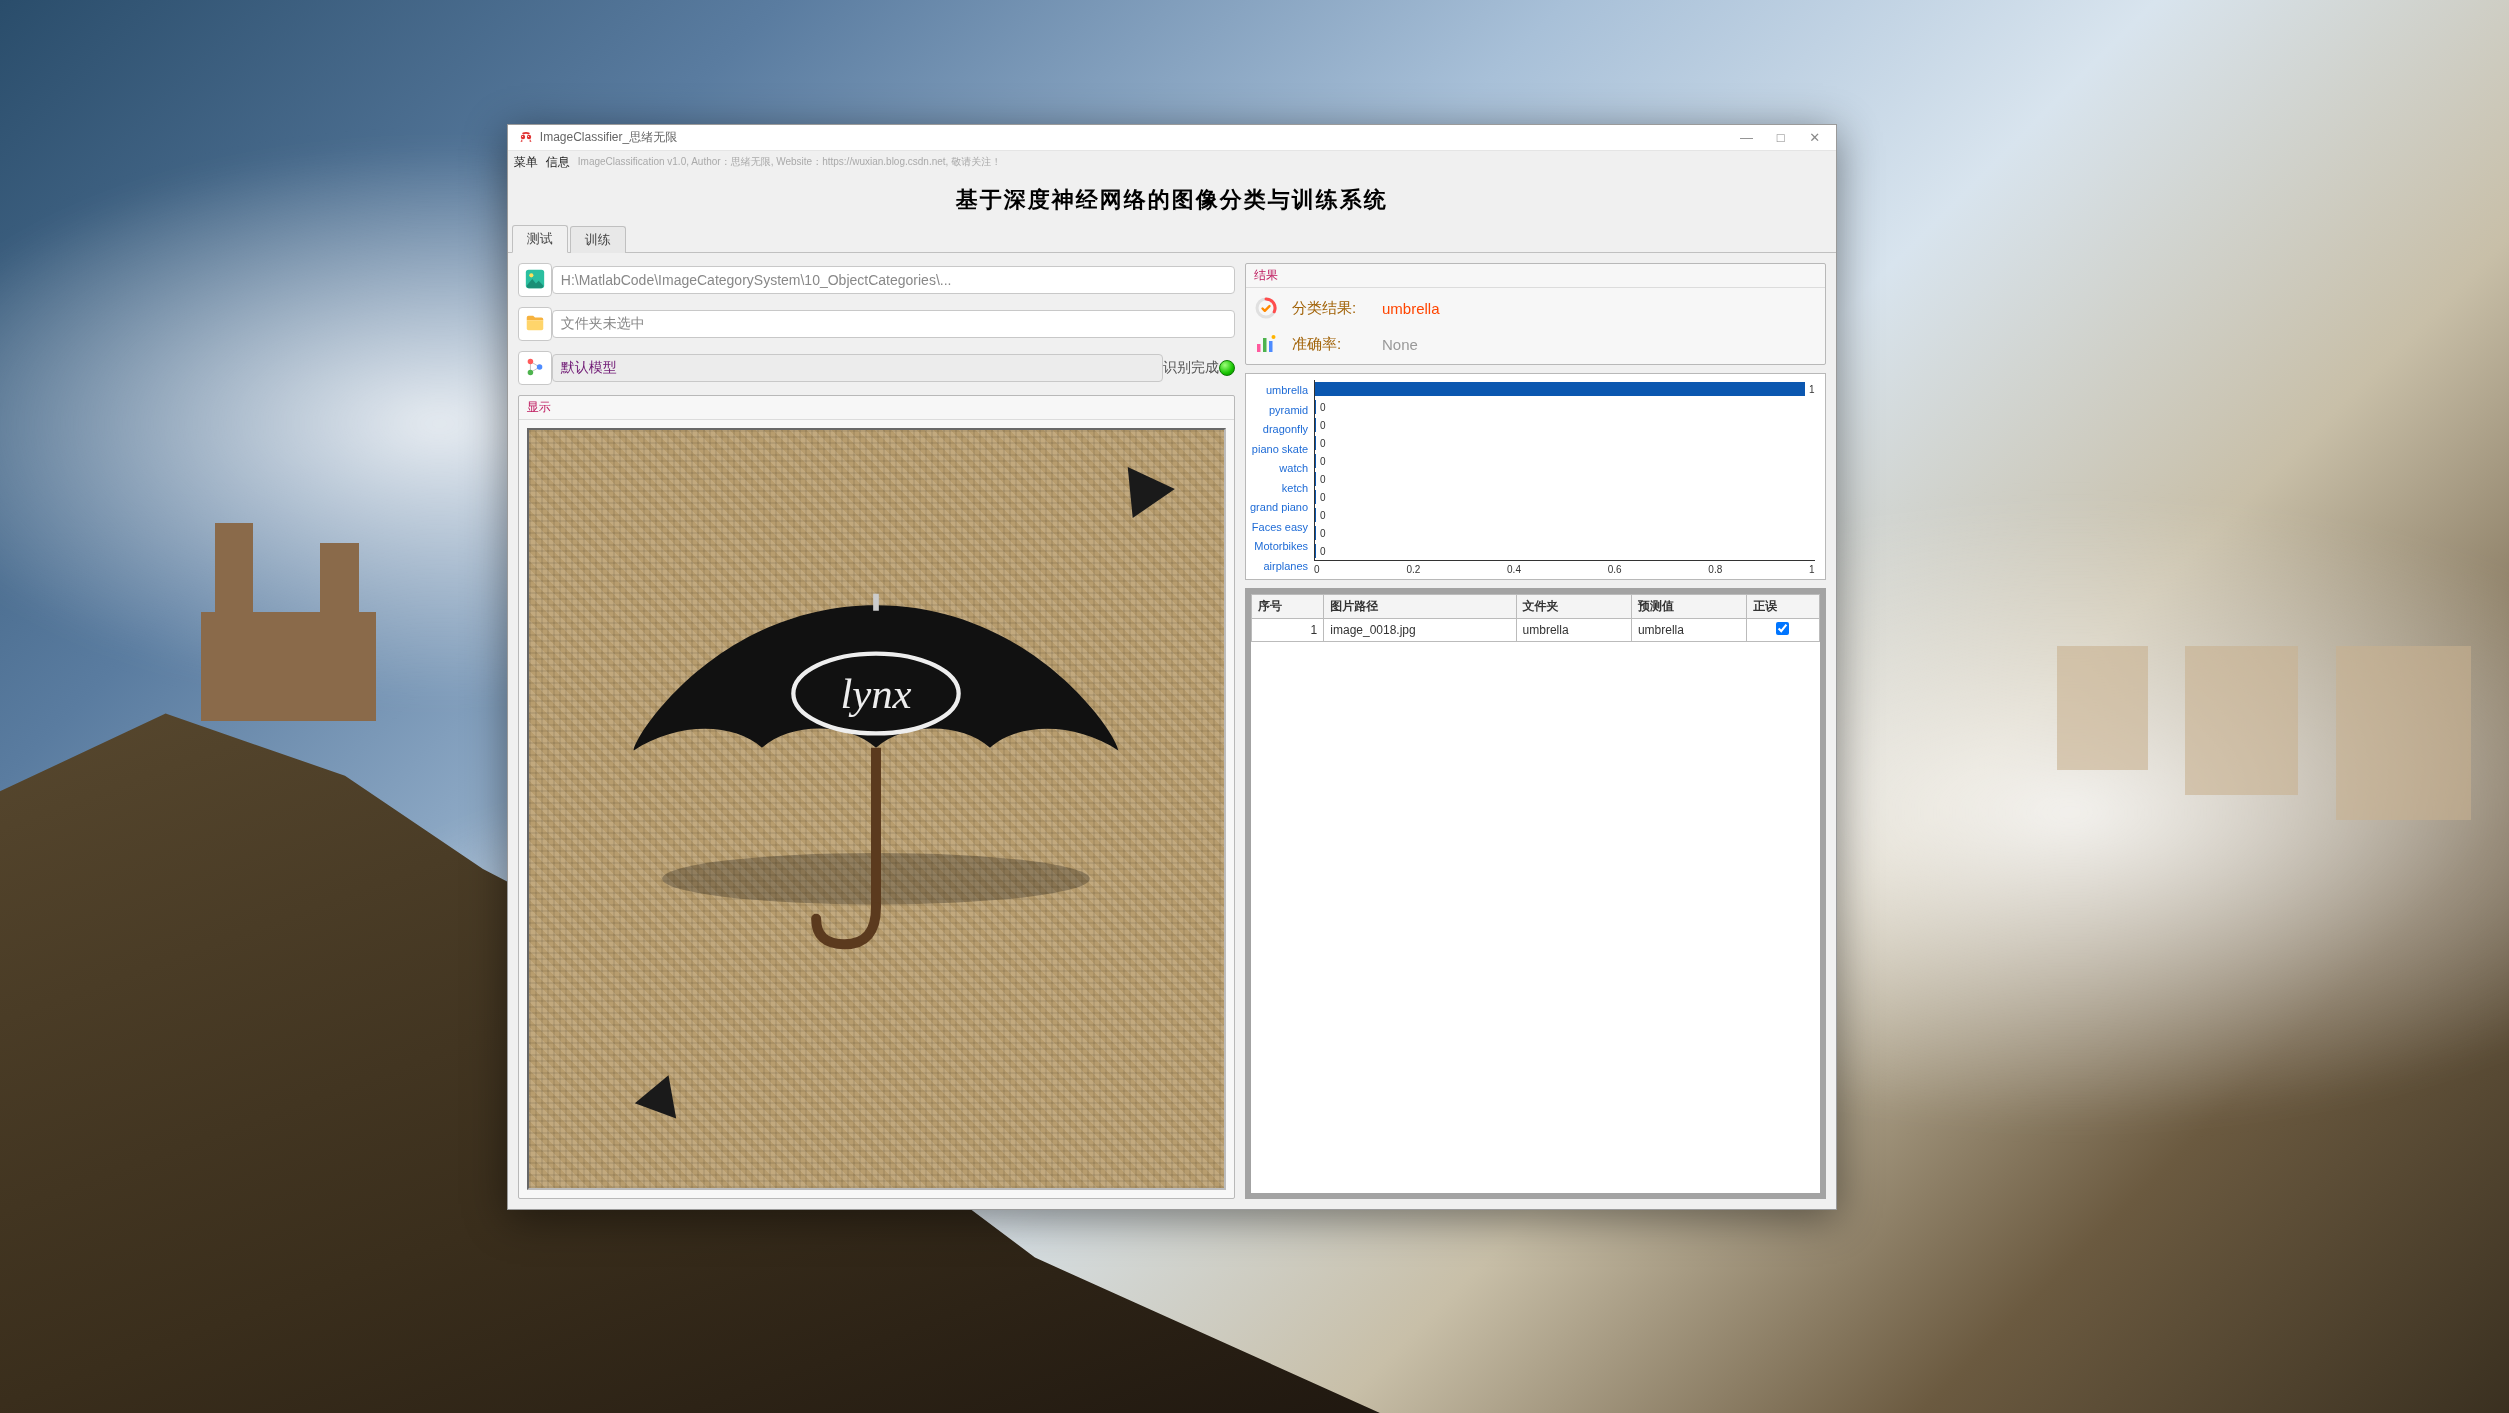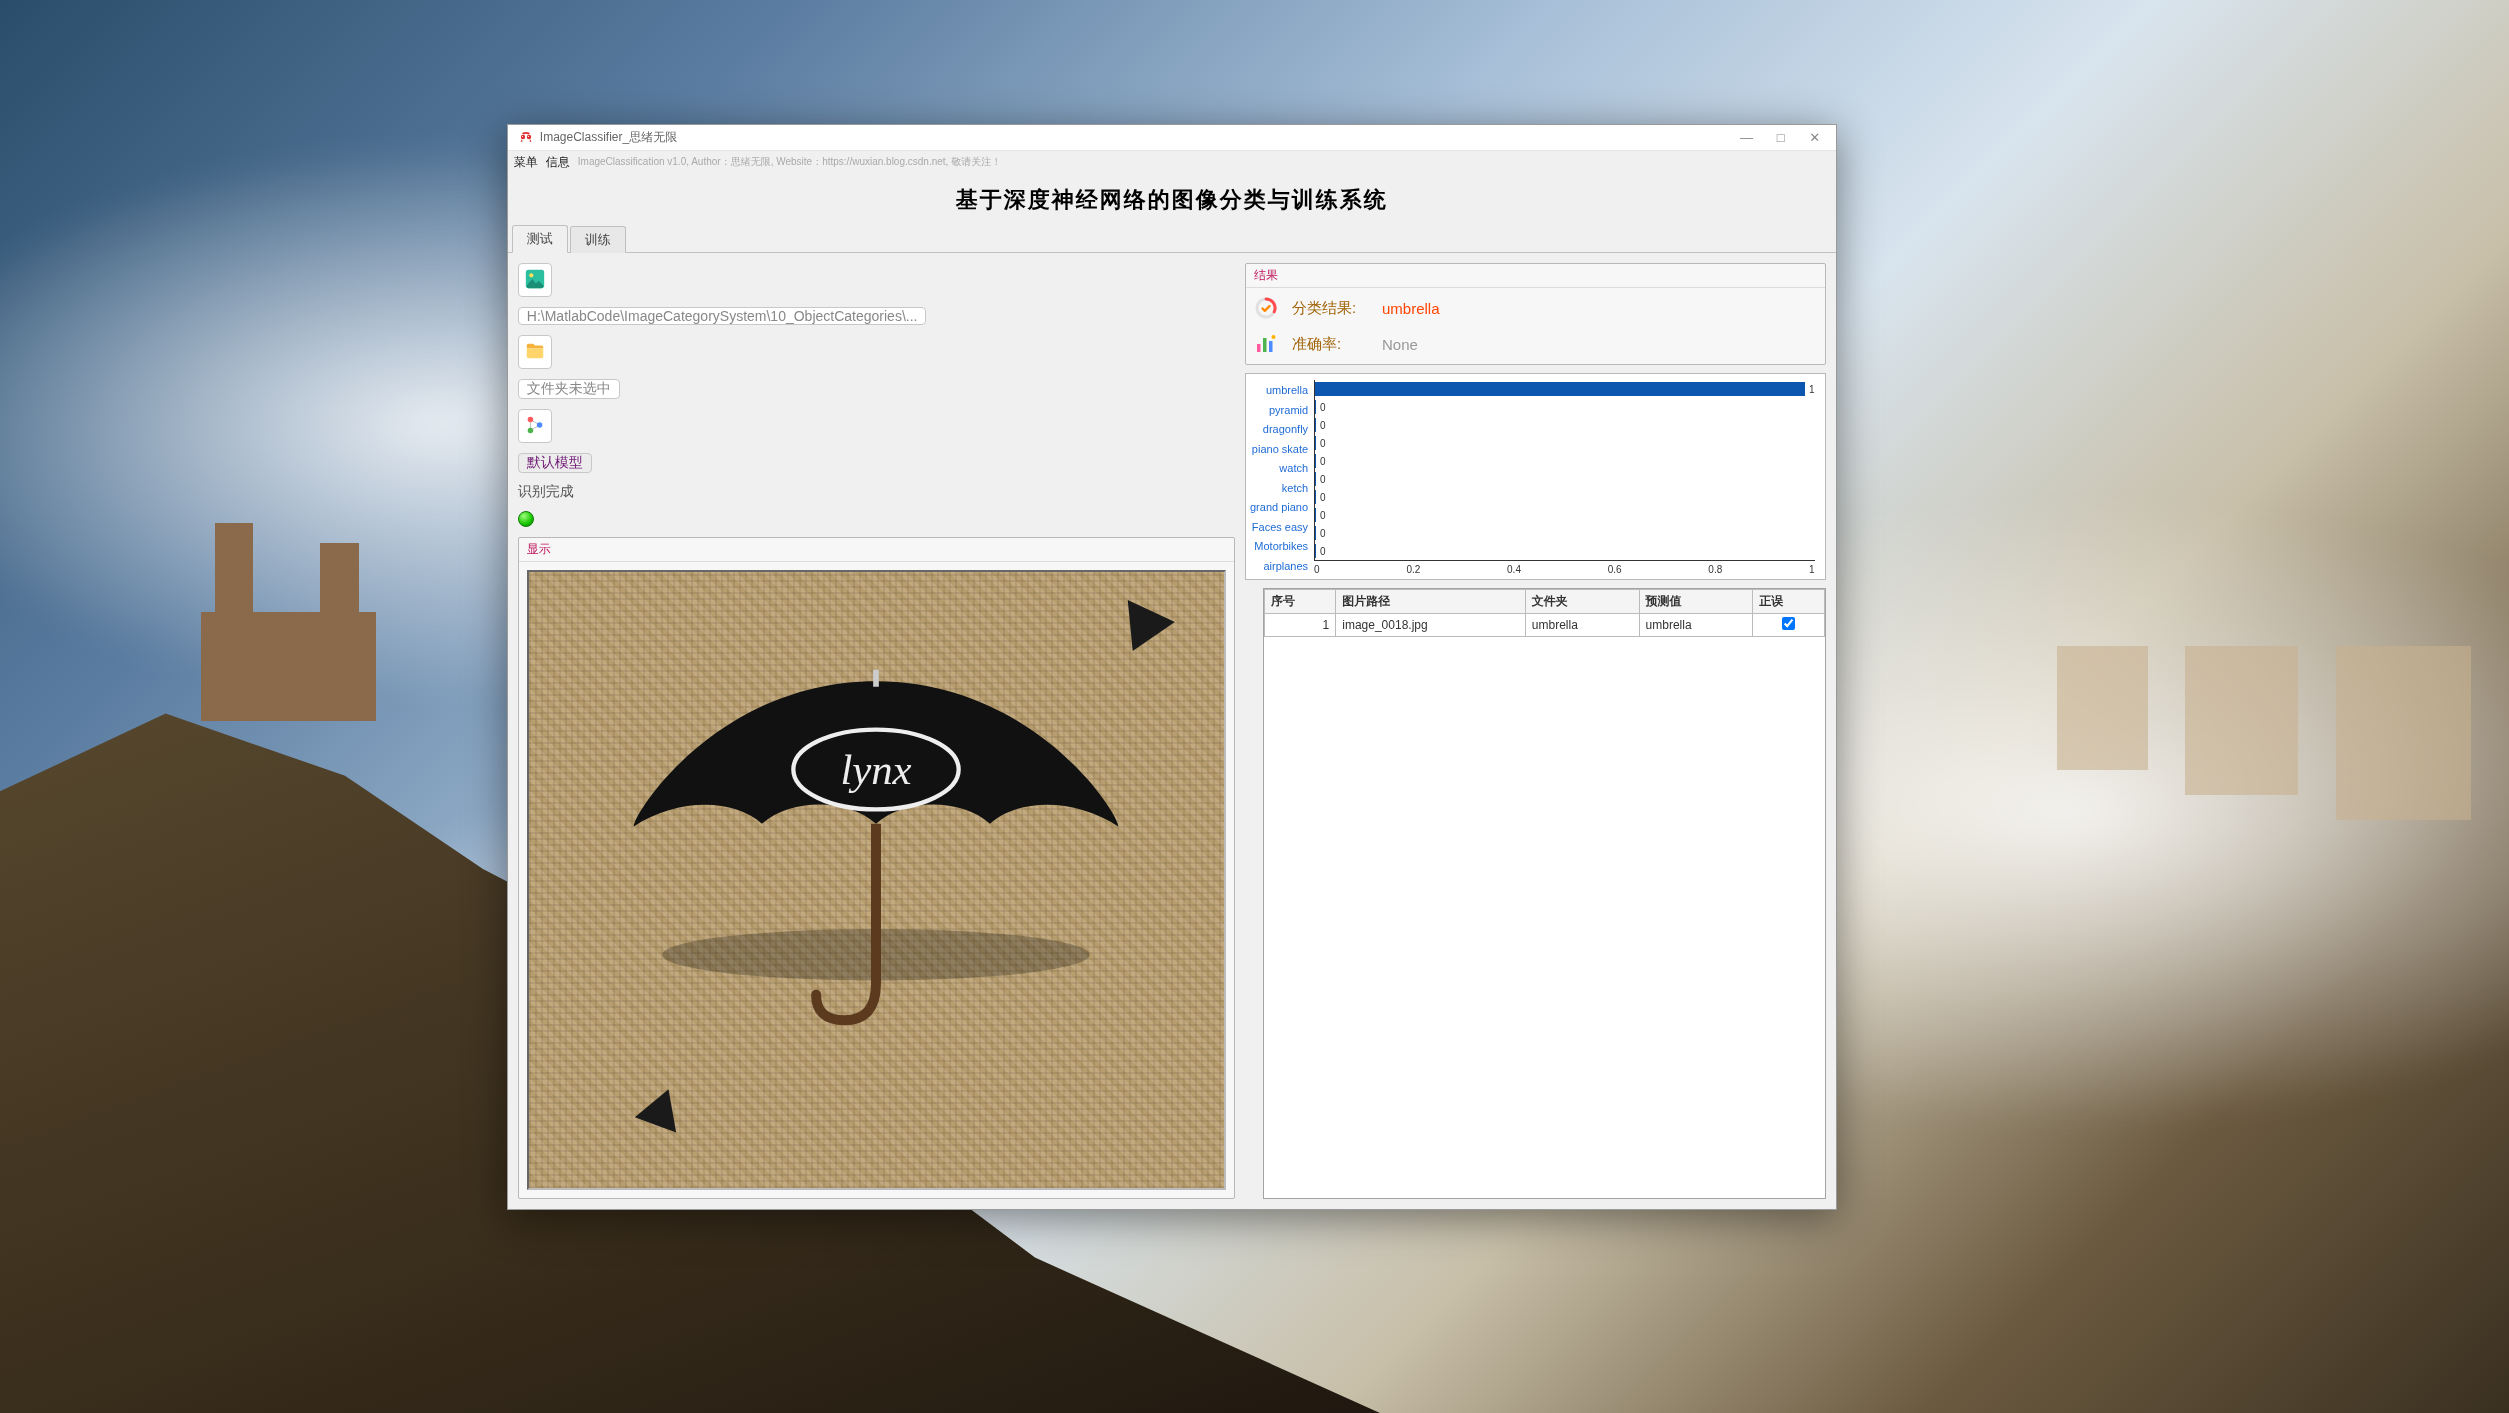"H:\MatlabCode\ImageCategorySystem\10_Obj" .row { align-items: flex-start -> center; flex-direction: column -> none; gap: 10px -> none }
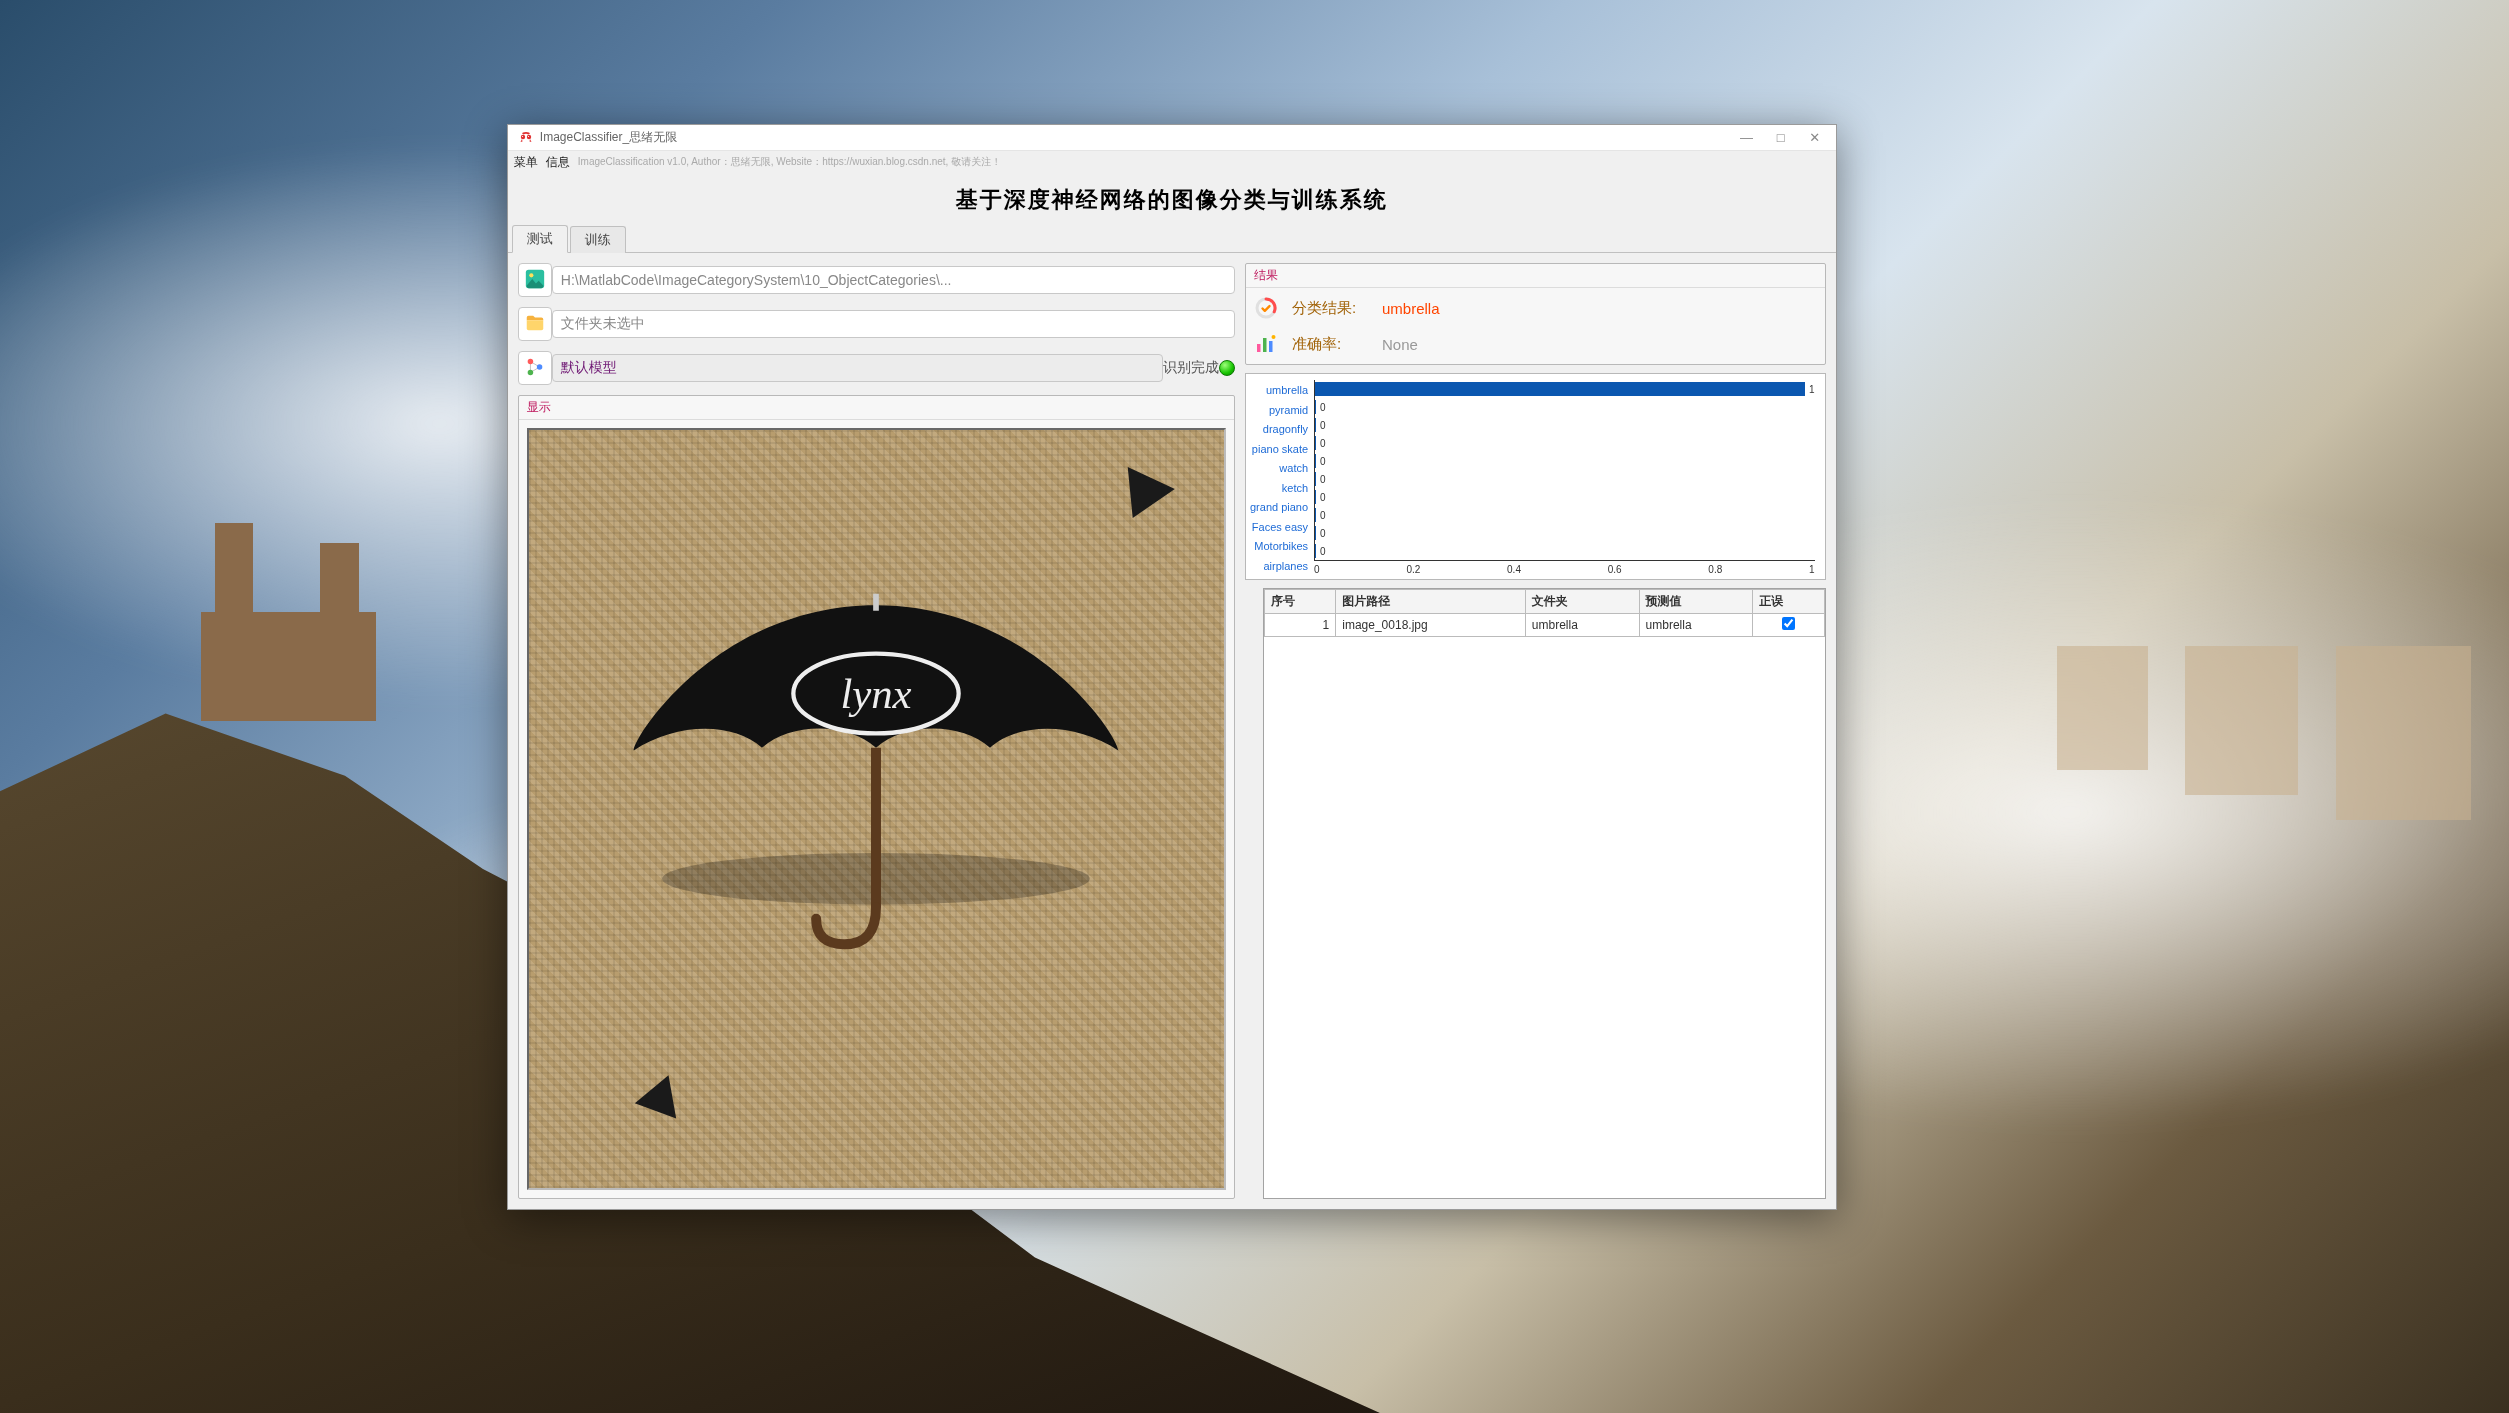"序号" .rtable { border: 1px solid #a3a3a3 -> 6px solid #a3a3a3; margin-left: 18px -> none }
